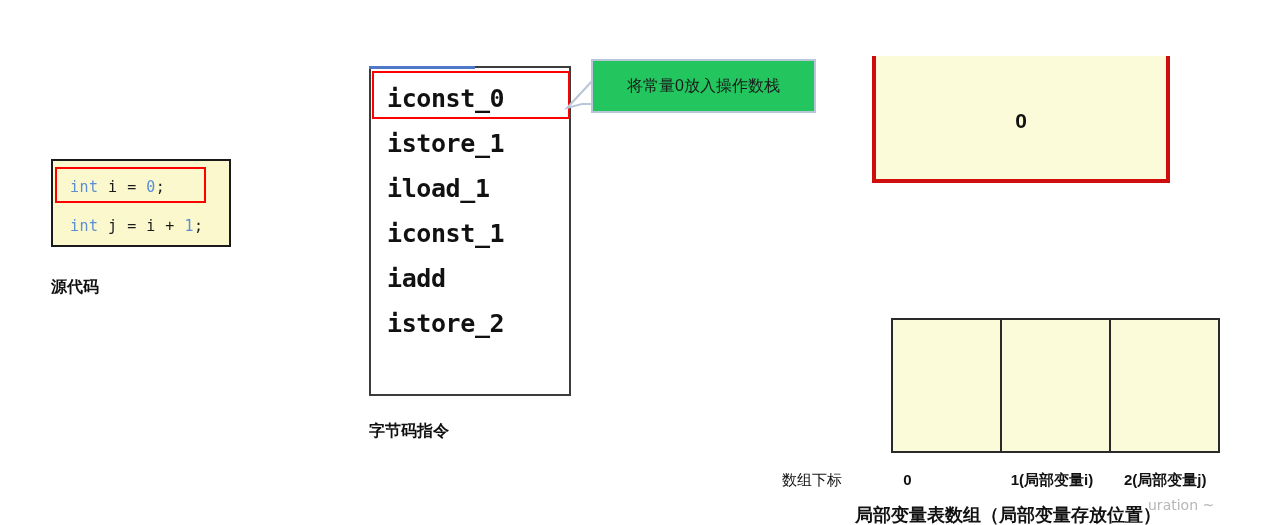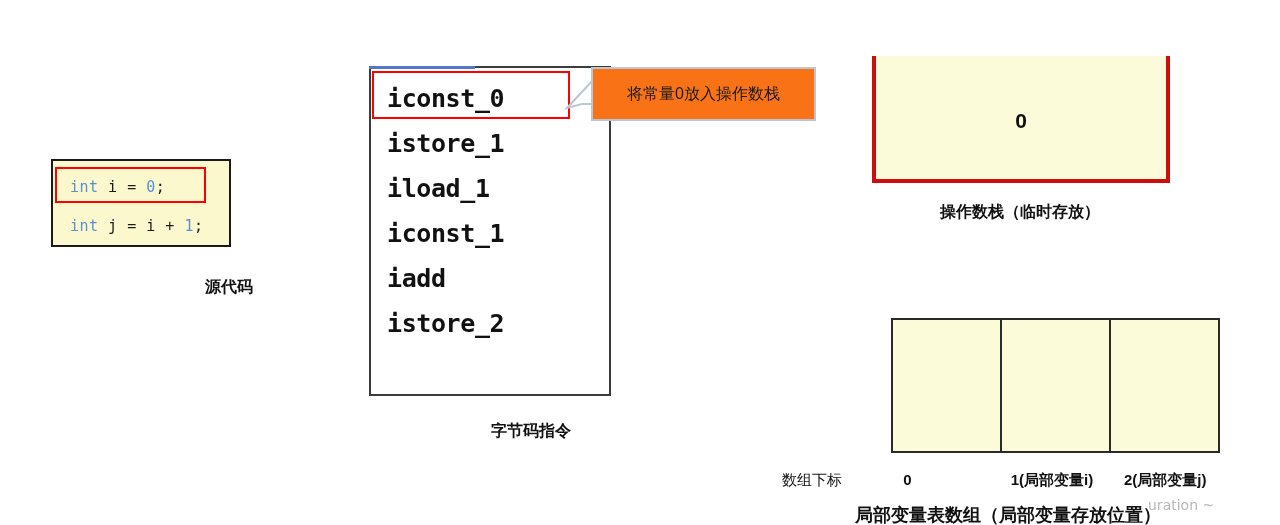"iconst_0" #bytecode-box { width: 242px -> 202px }
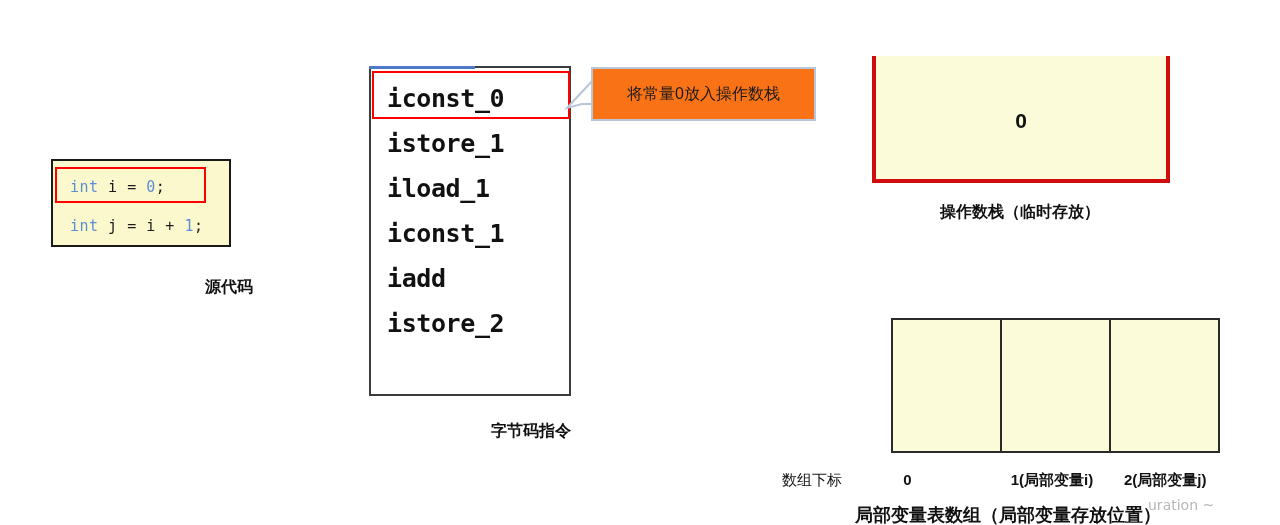"将常量0放入操作数栈" #callout .callout-body { background: #f97316 -> #22c55e; top: 8px -> 0 }
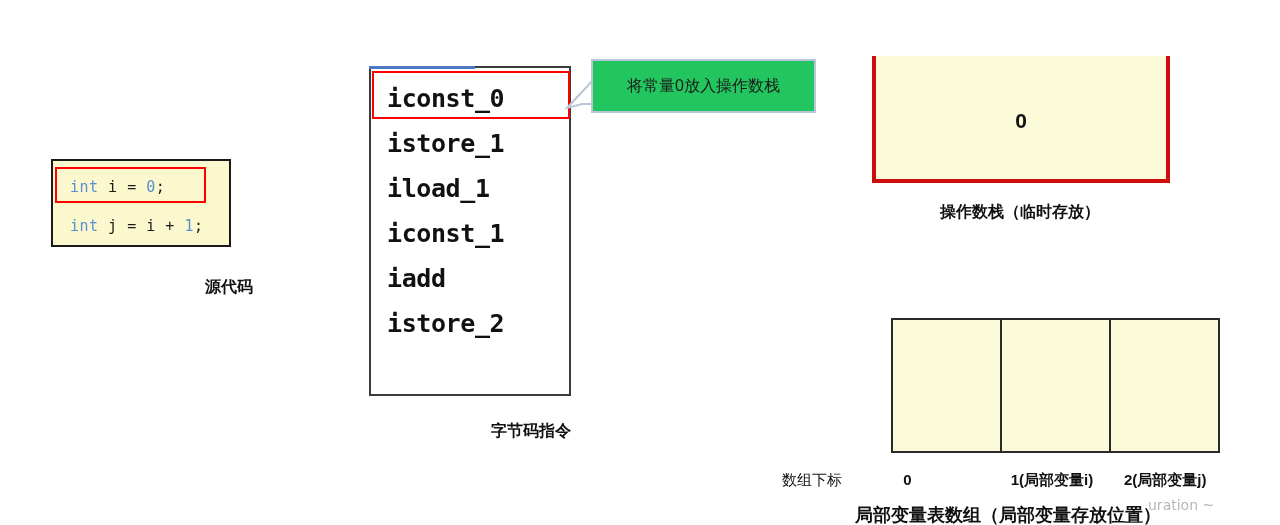"操作数栈（临时存放）" div { html: <div>操作数栈（临时存放）</div> -> none }
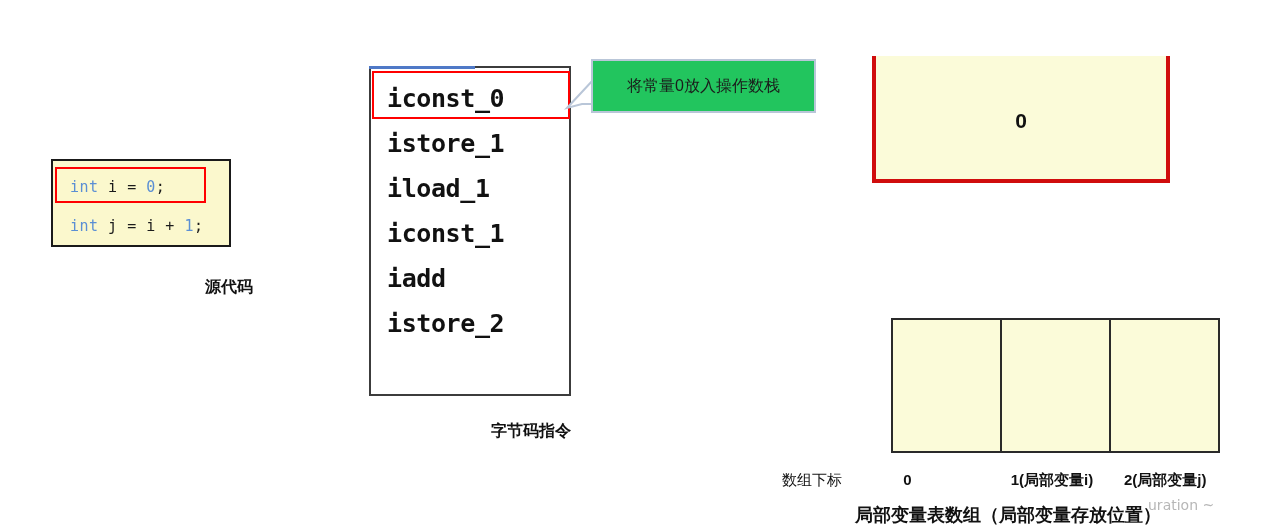"源代码" #source-code-label { text-align: right -> left }
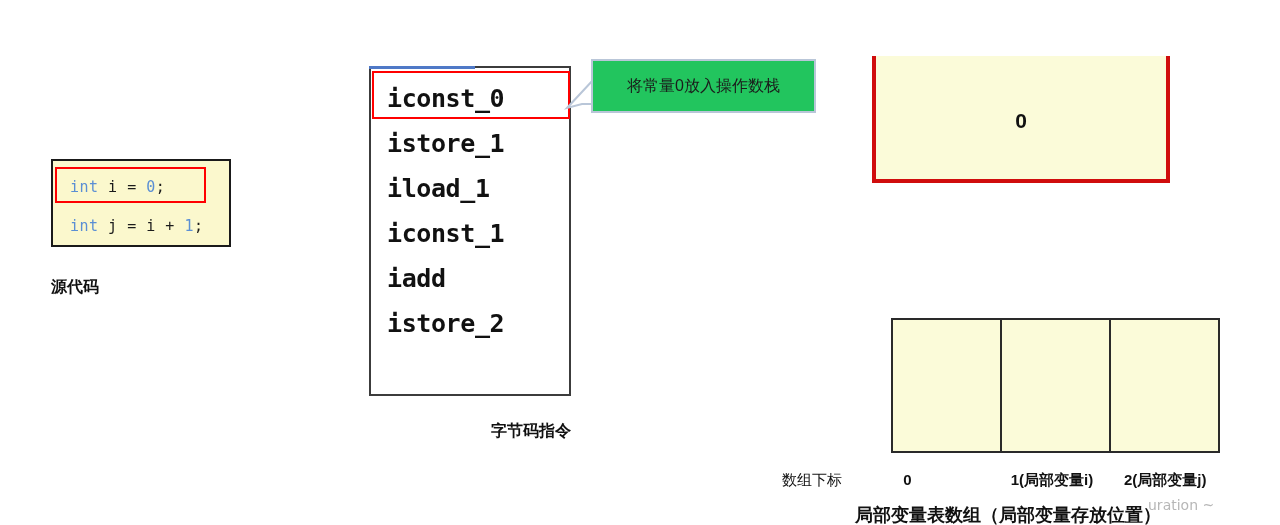"字节码指令" #bytecode-label { text-align: right -> left }
